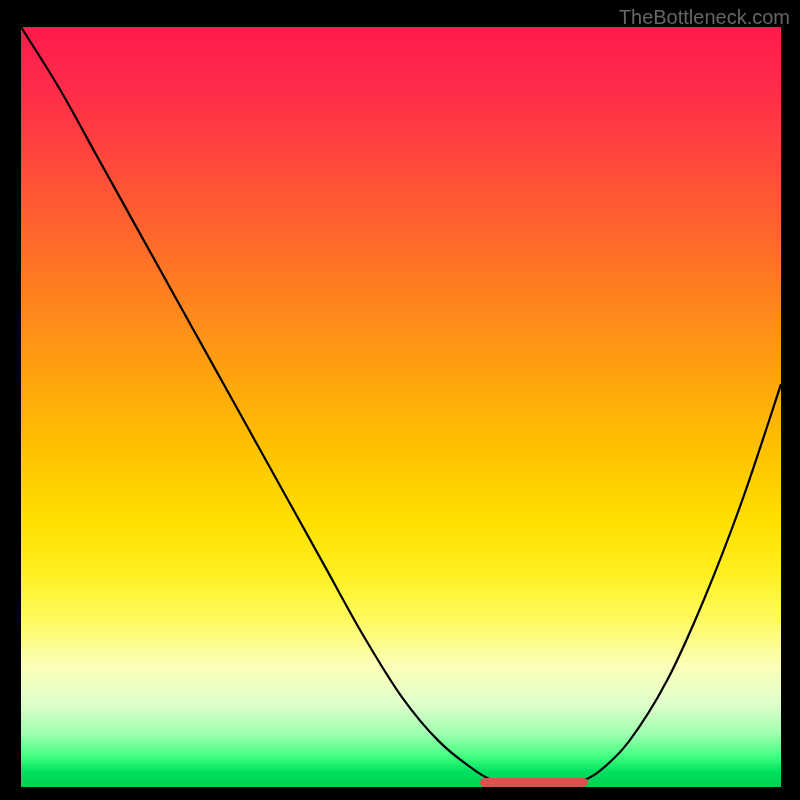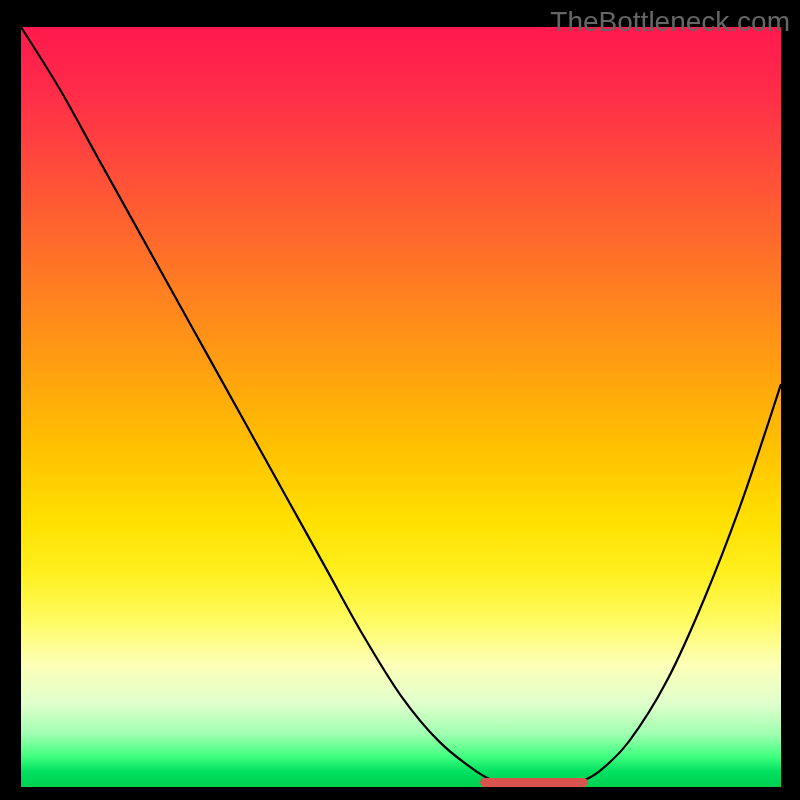"TheBottleneck.com" .watermark { font-size: 28px -> 20px }
